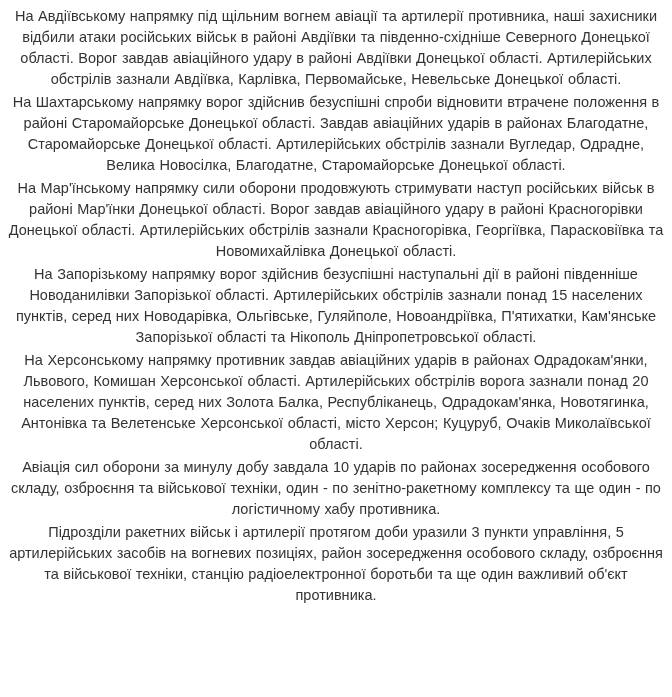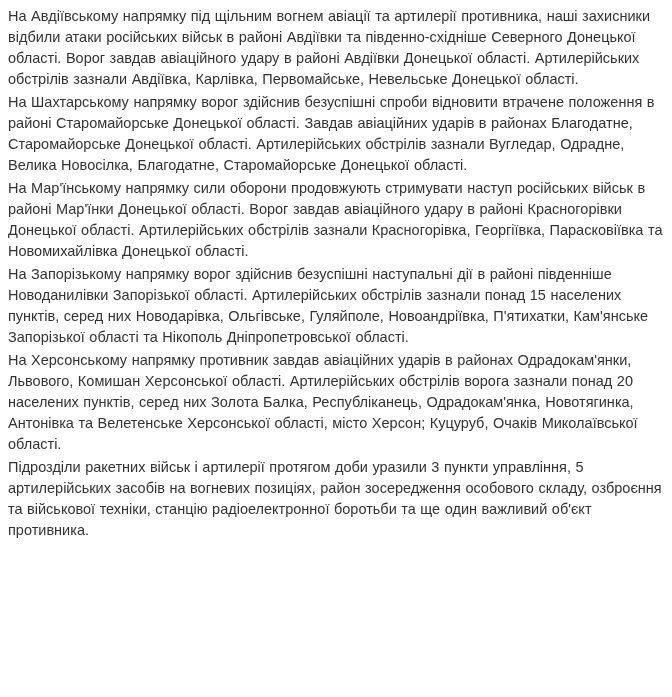"На Авдіївському напрямку під щільним" .post p { text-align: none -> center }
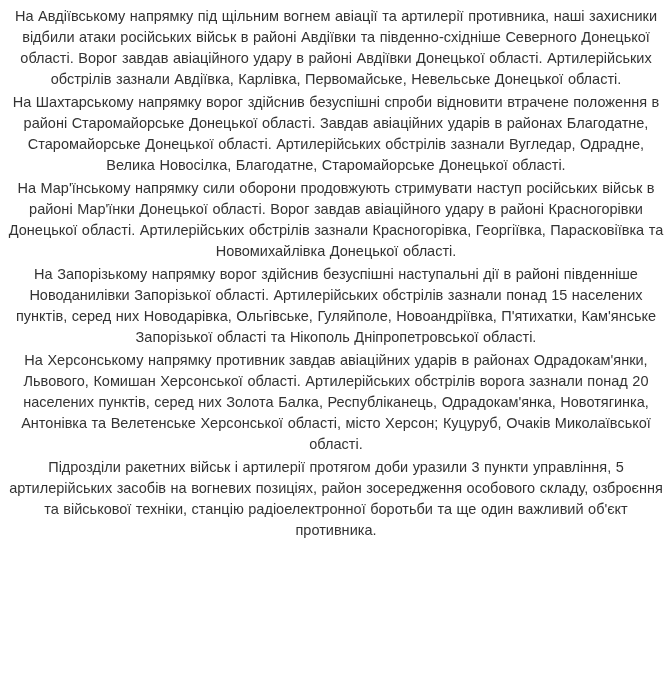"Авіація сил оборони за минулу" p { html: none -> <p>Авіація сил оборони за минулу добу завдала 10 ударів по районах зосередження особового складу, озброєння та військової техніки, один - по зенітно-ракетному комплексу та ще один - по логістичному хабу противника.</p> }
